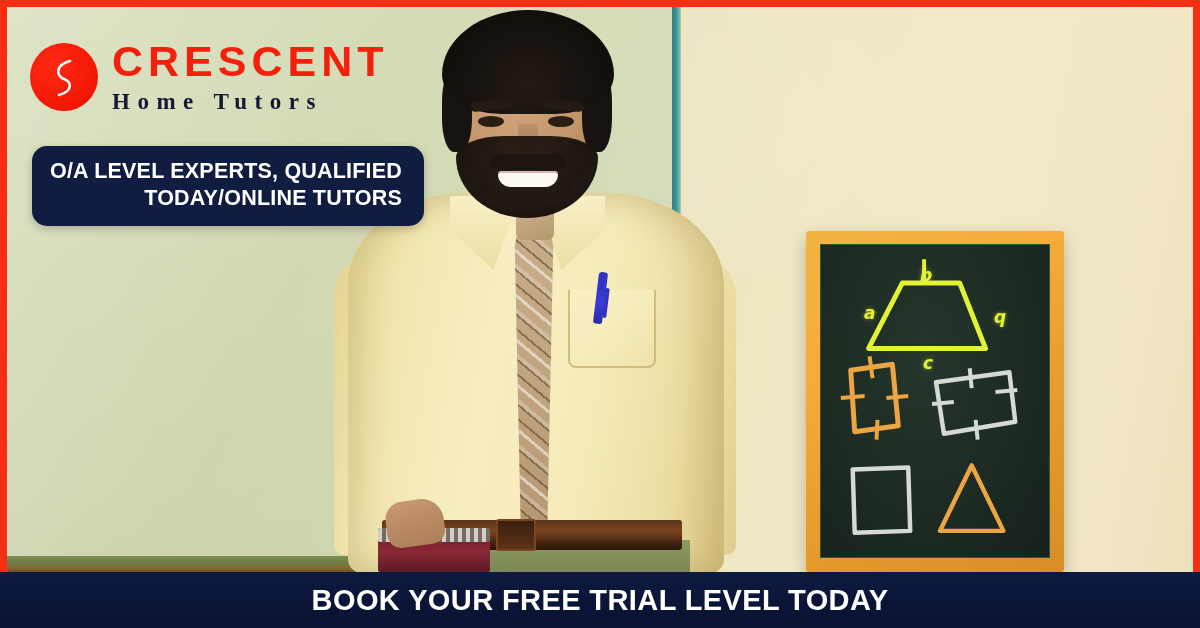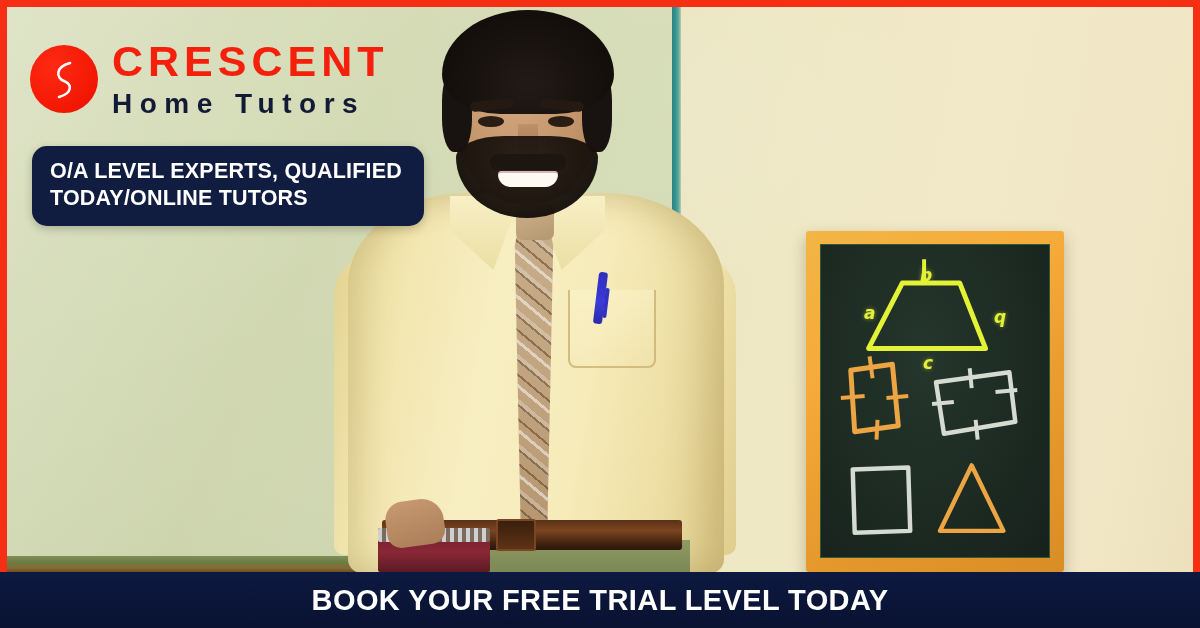"Home Tutors" .logo-sub { font-family: Liberation Sans, sans-serif -> Liberation Serif, serif; font-size: 28px -> 23px }
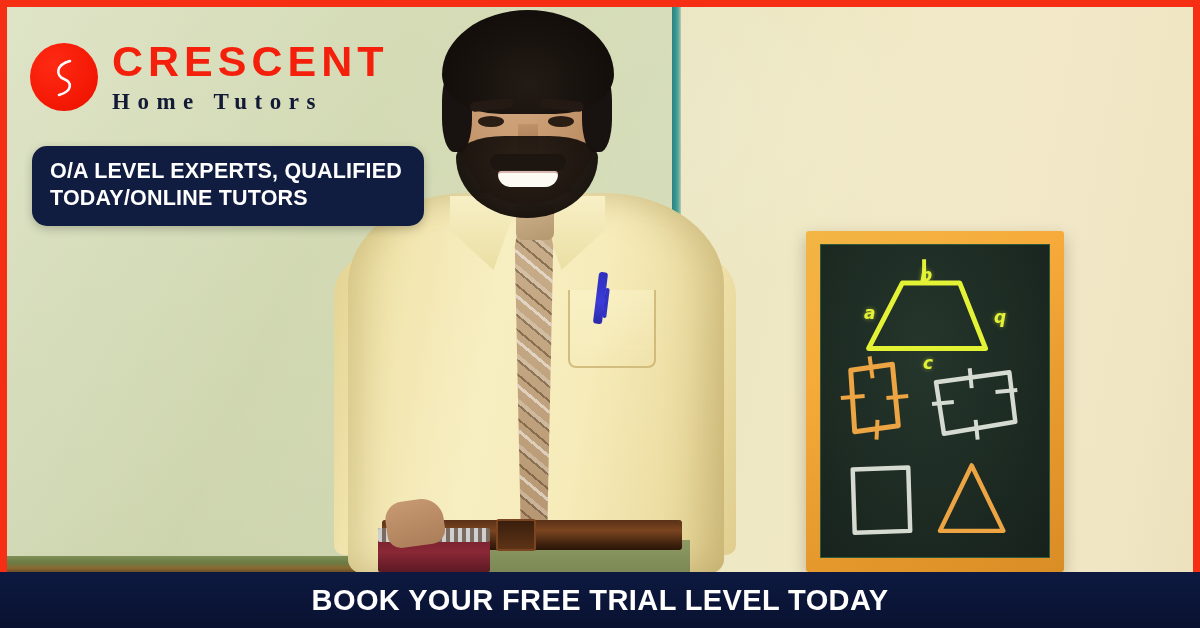"O/A LEVEL EXPERTS, QUALIFIED" .headline-line { text-align: none -> right }
